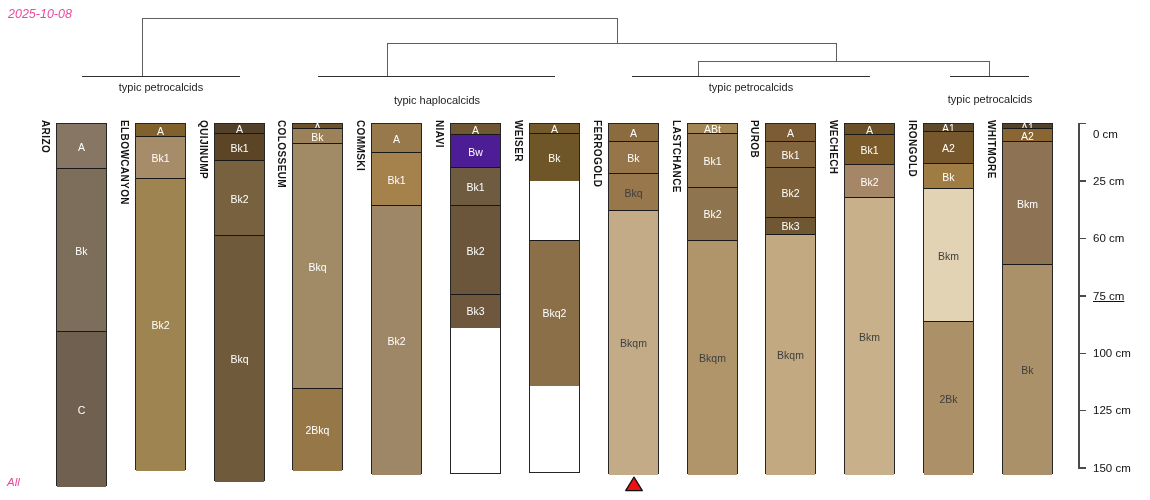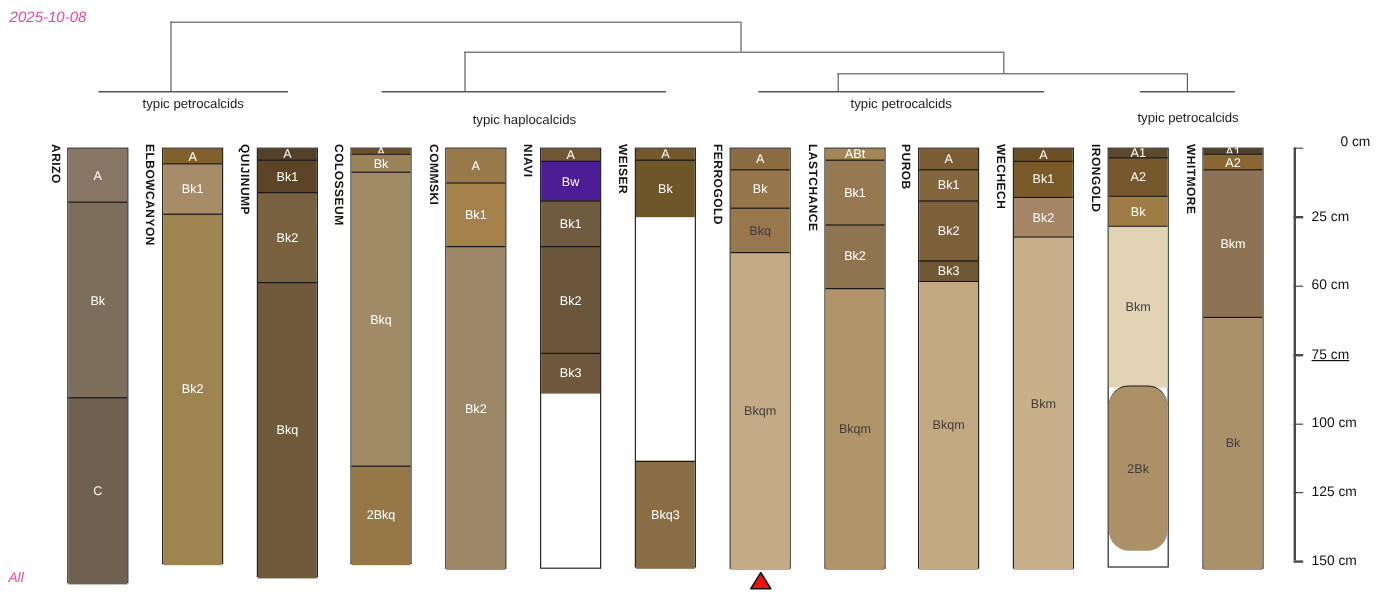"0 cm" div.axis-label { margin-left: 24px -> none; top: 119px -> 134px }
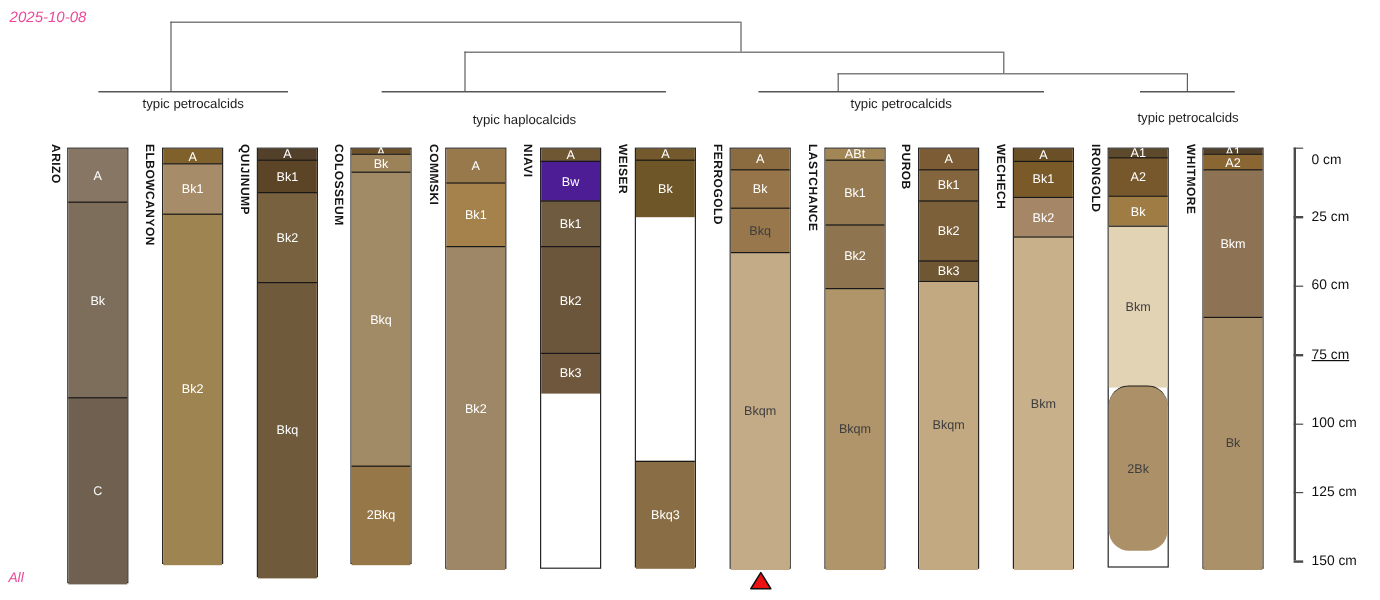"Bkq2" div.horizon { html: none -> <div> <div>Bkq2</div> </div> }
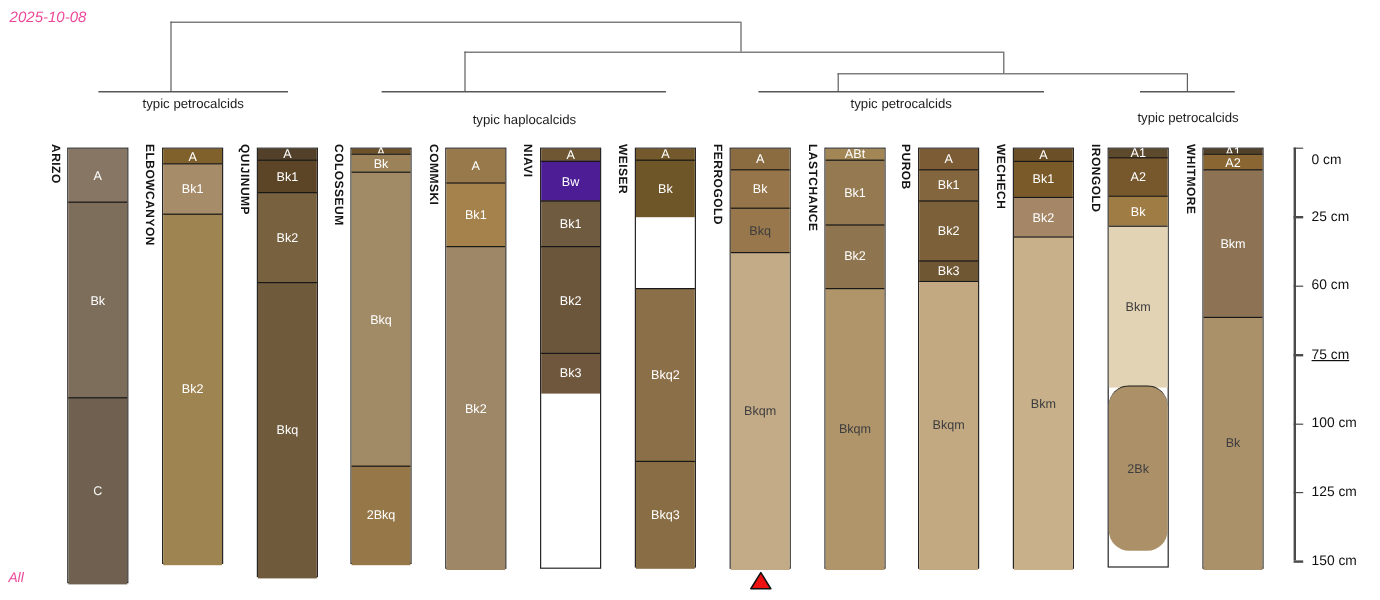"2Bk" div.horizon { border-radius: 17px -> none; height: 138px -> 154px }
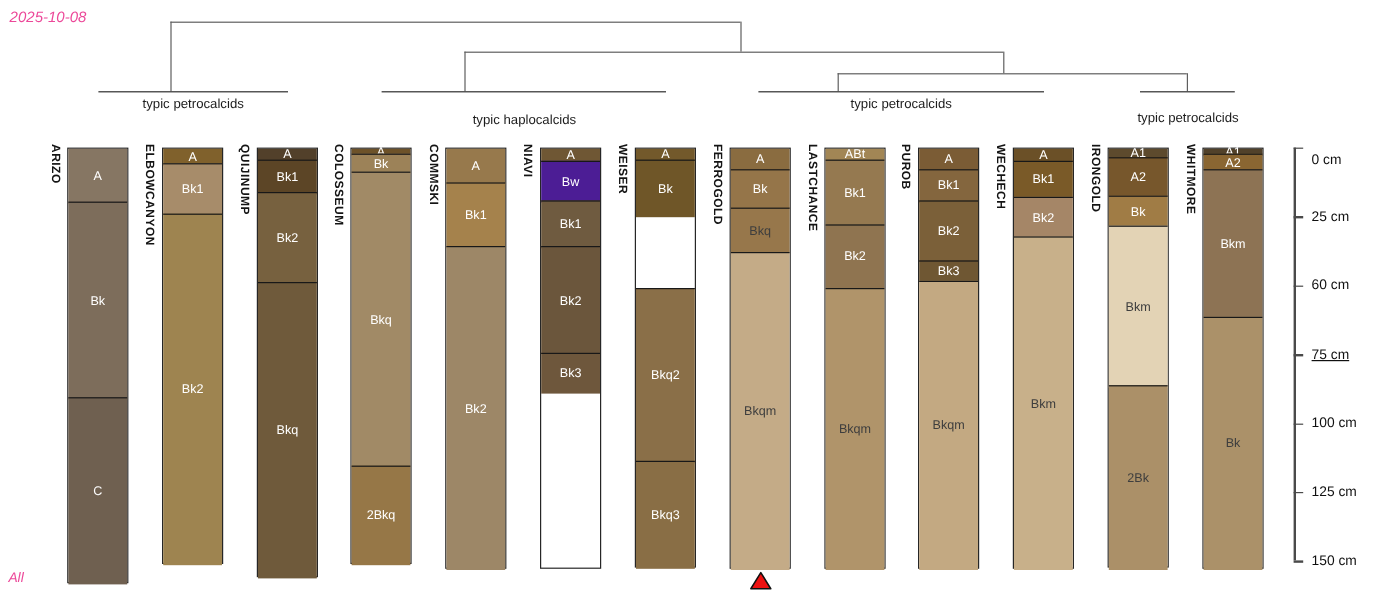"Bkq3" div.horizon { html: <div> <div>Bkq3</div> </div> -> none }
